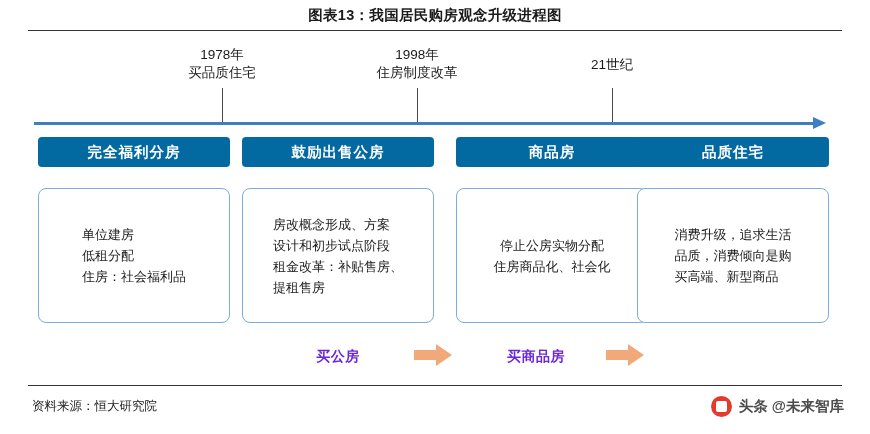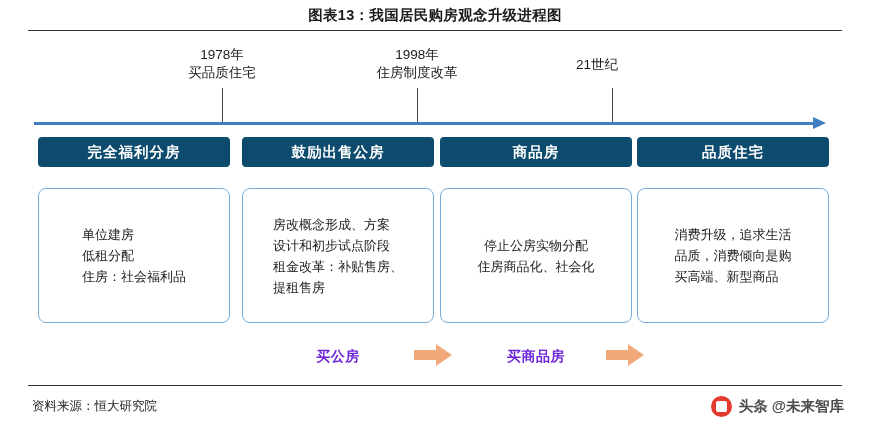"21世纪" div.year-label { left: 537px -> 552px }
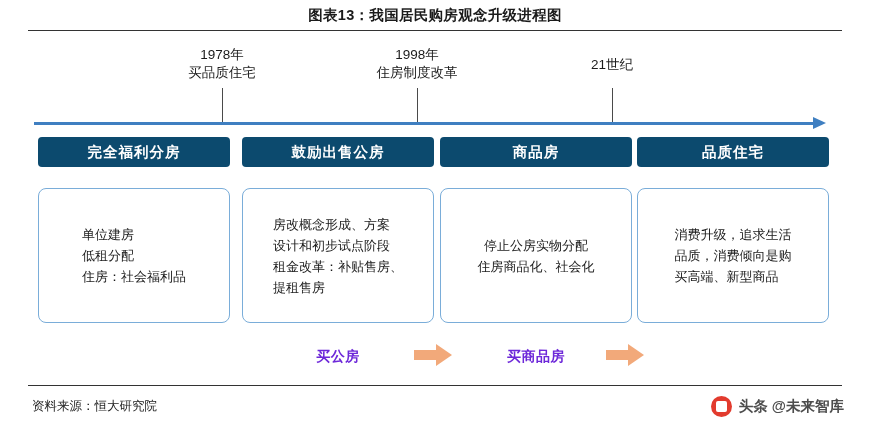"完全福利分房" .header-pill { background: #0c4a6e -> #0369a1 }
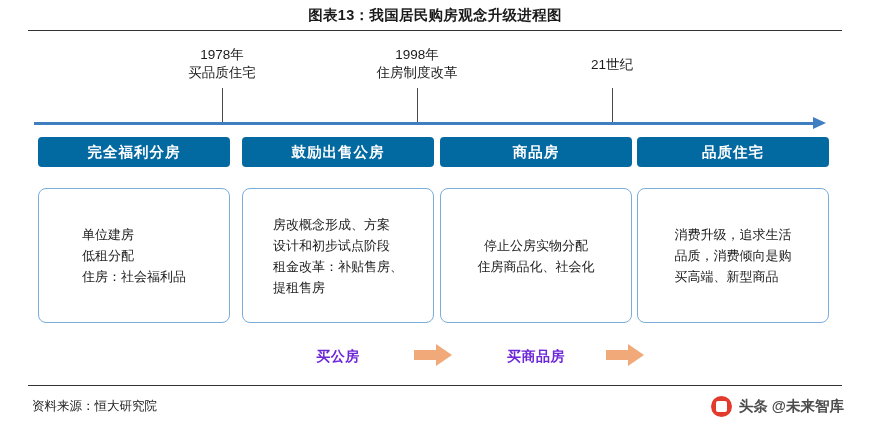"商品房" div.col { left: 440px -> 456px }
